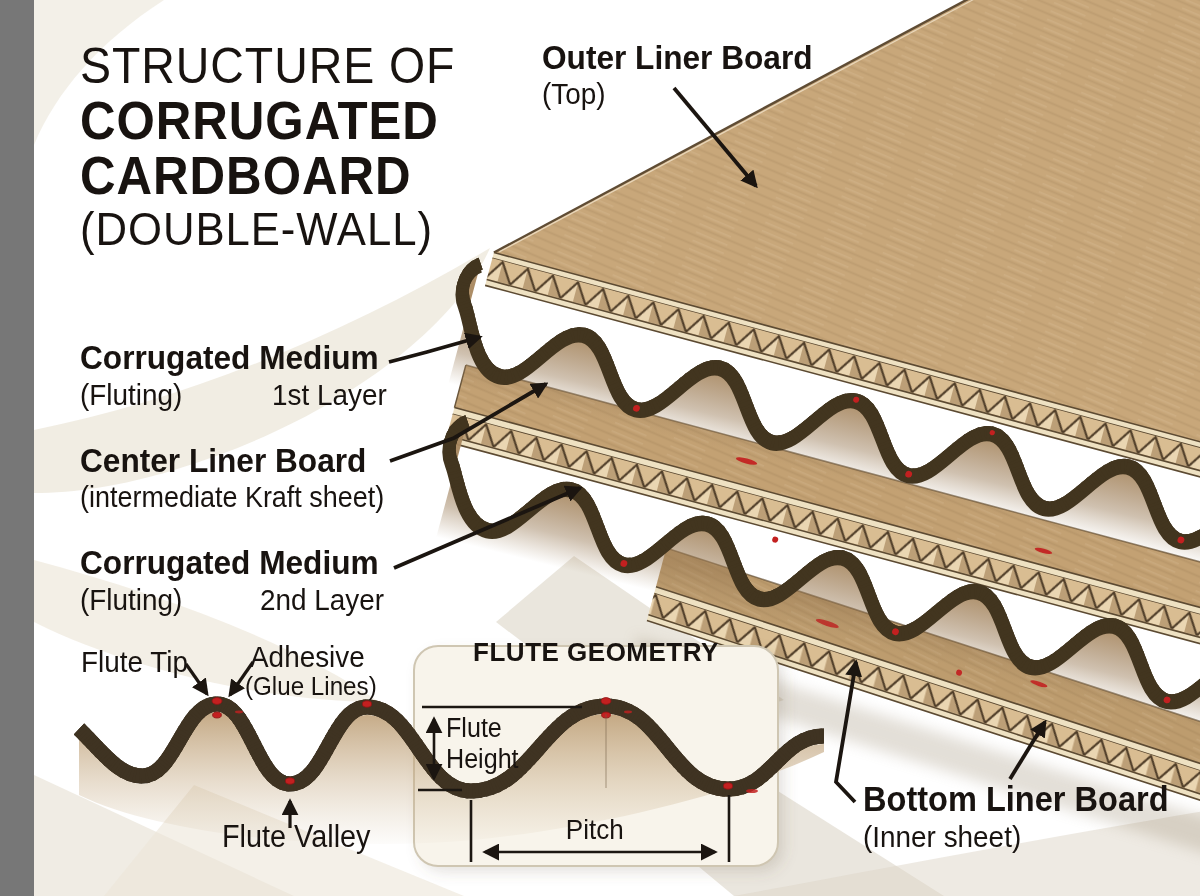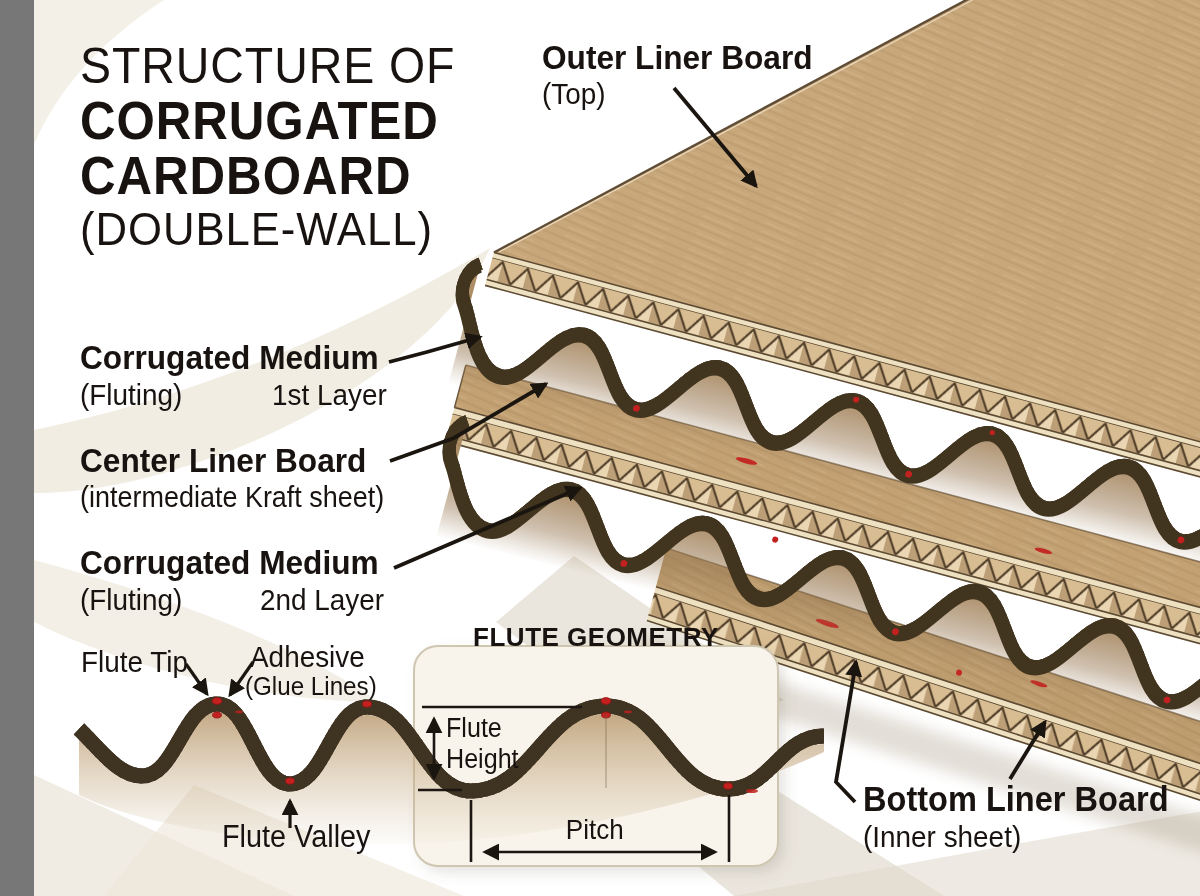"FLUTE GEOMETRY" div.lbl { top: 624px -> 639px }
